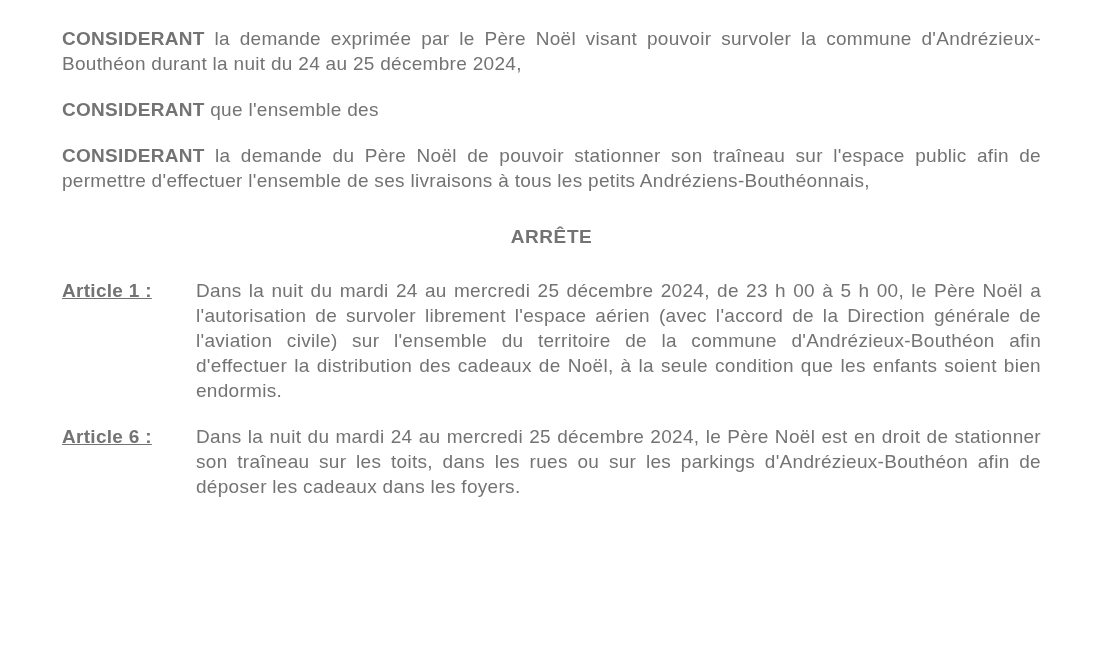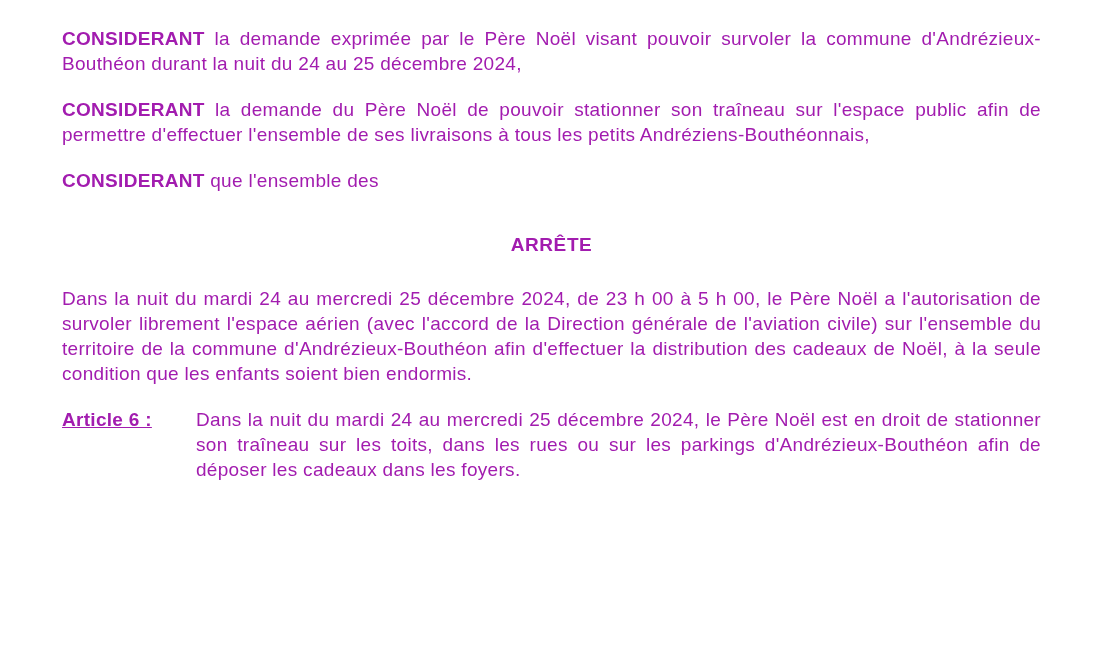"CONSIDERANT la demande exprimée par" .page { color: #a21caf -> #737373 }
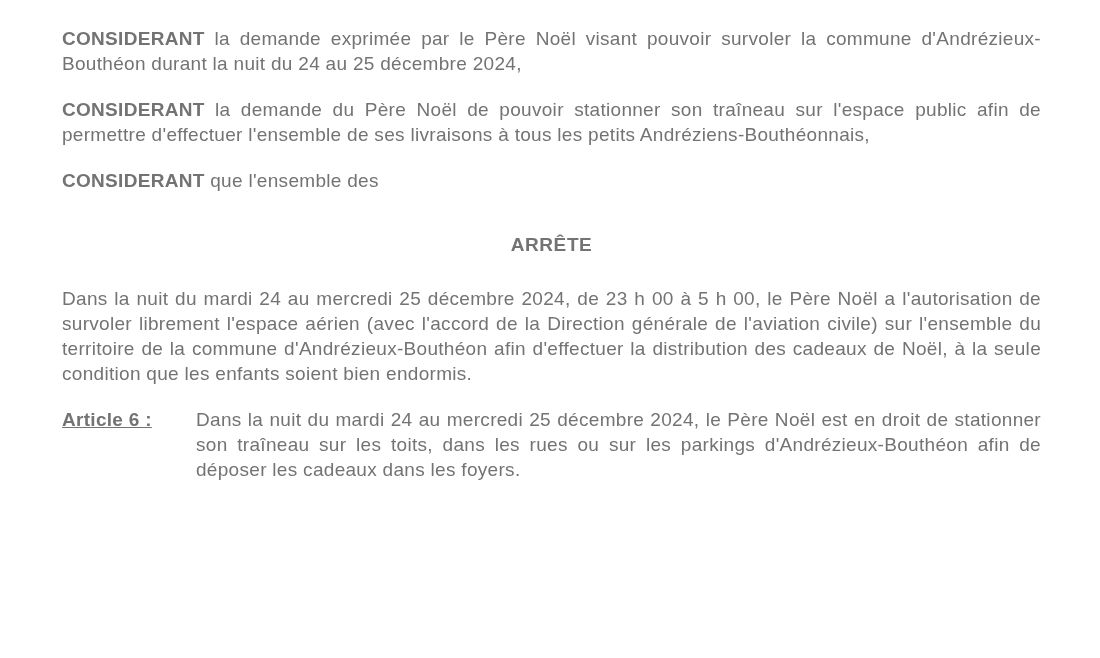"CONSIDERANT la demande du Père" p.para { order: before "CONSIDERANT que l'ensemble des" -> after "CONSIDERANT que l'ensemble des" }
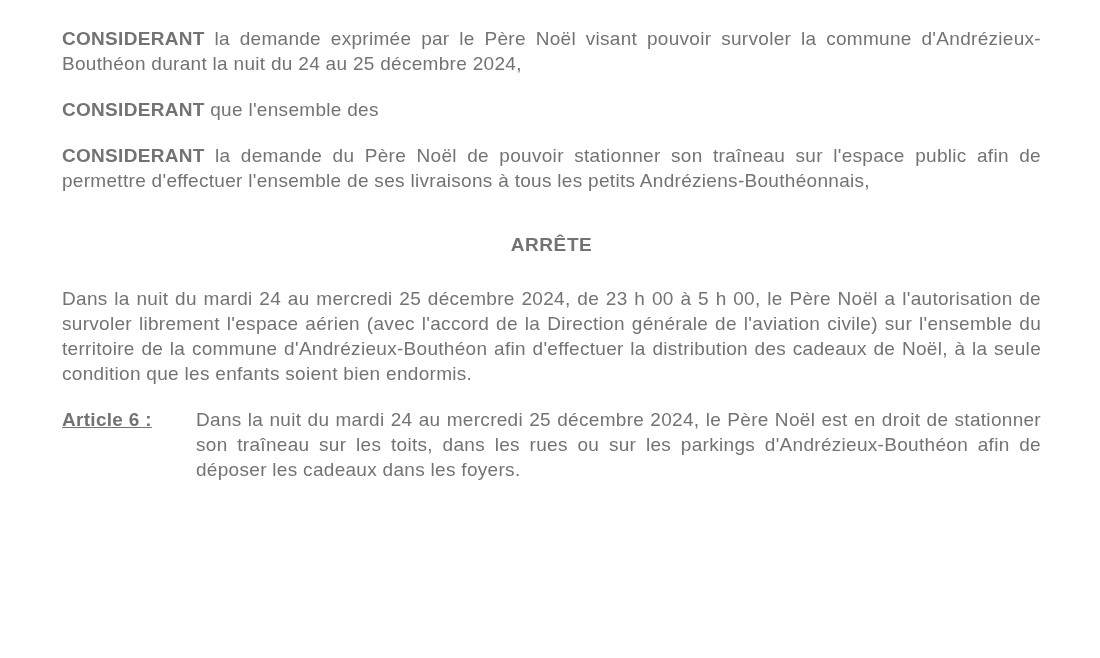"ARRÊTE" .heading { margin: 39px 0 29px 0 -> 31px 0 29px 0 }
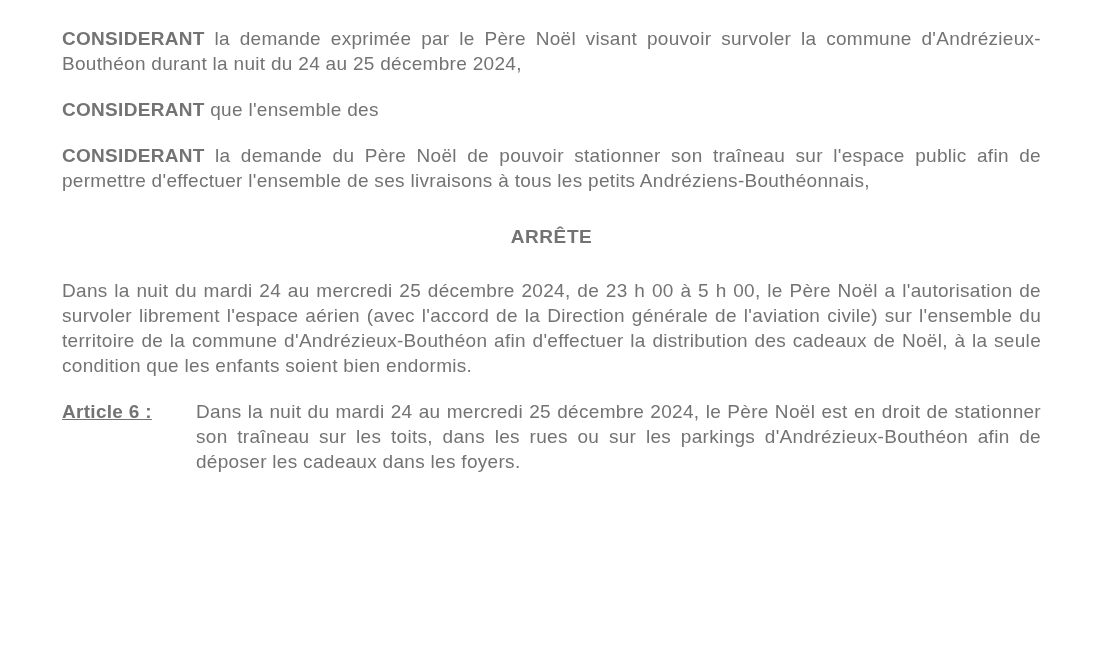"Article 1 :" div.article-label-col { html: none -> <div> <span>Article 1 :</span> </div> }
